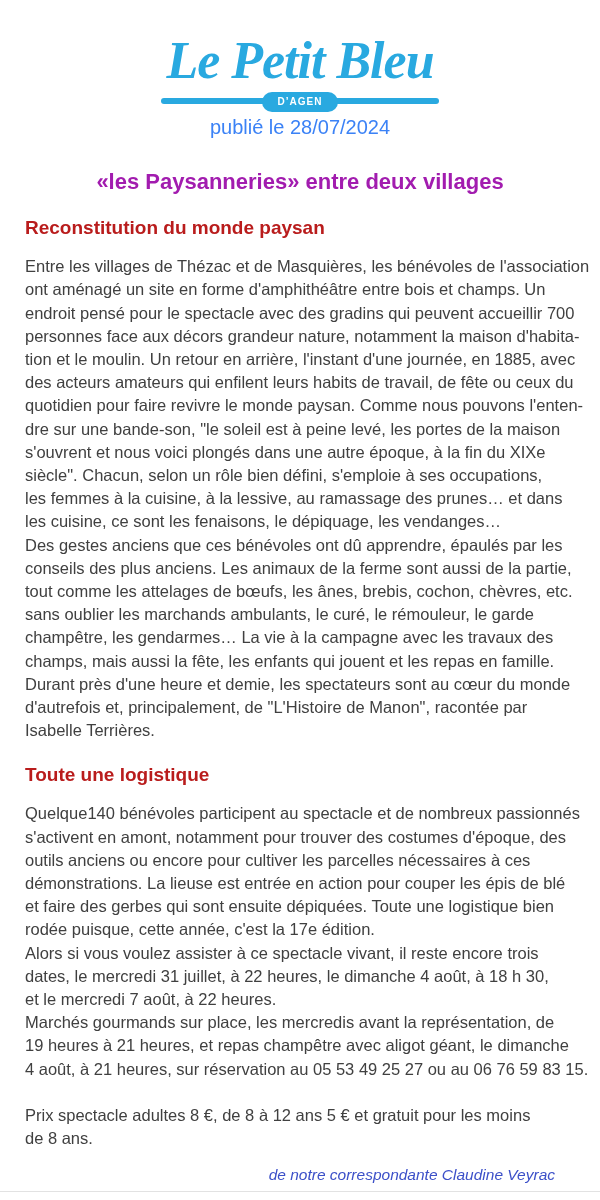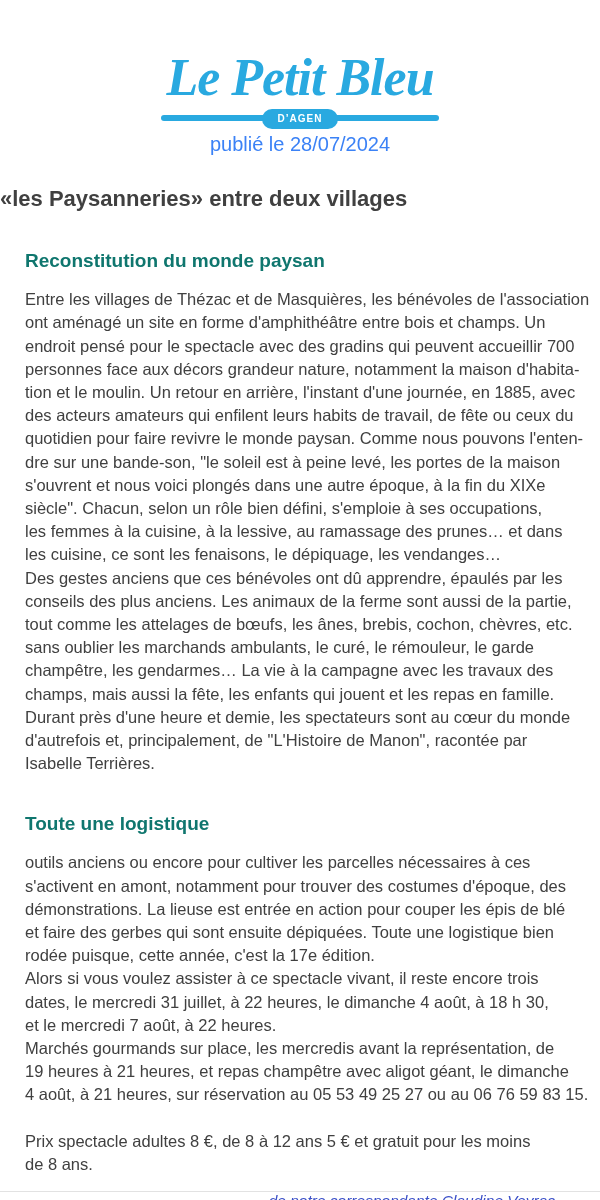"Le Petit Bleu" .masthead { padding-top: 50px -> 33px }
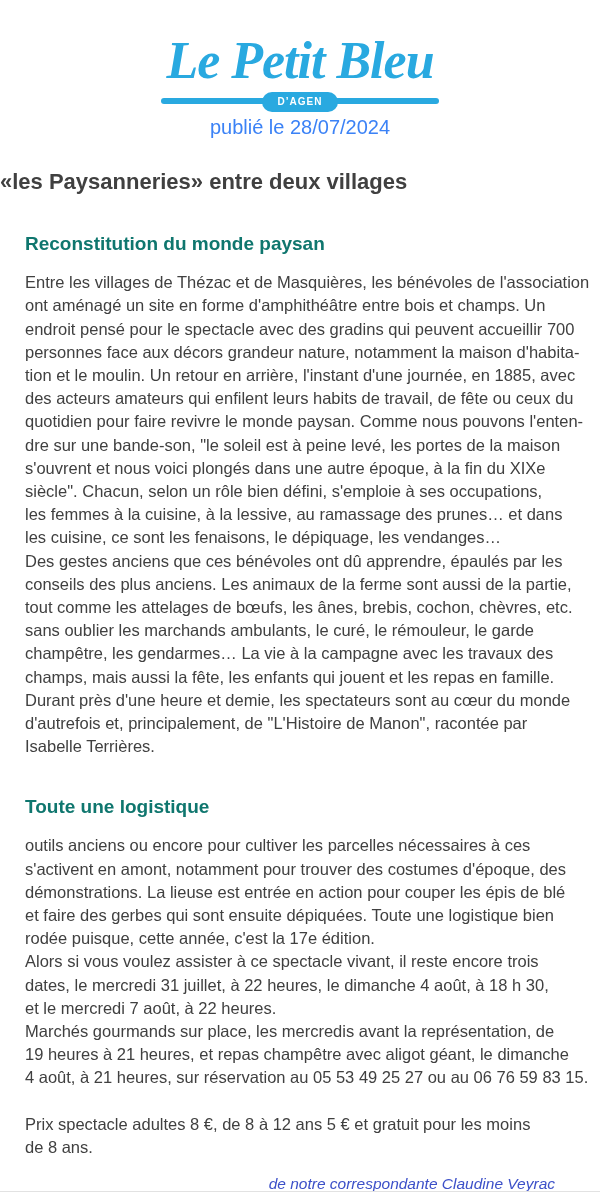"«les Paysanneries» entre deux villages" .article-title { color: #404040 -> #a21caf; text-align: left -> center }
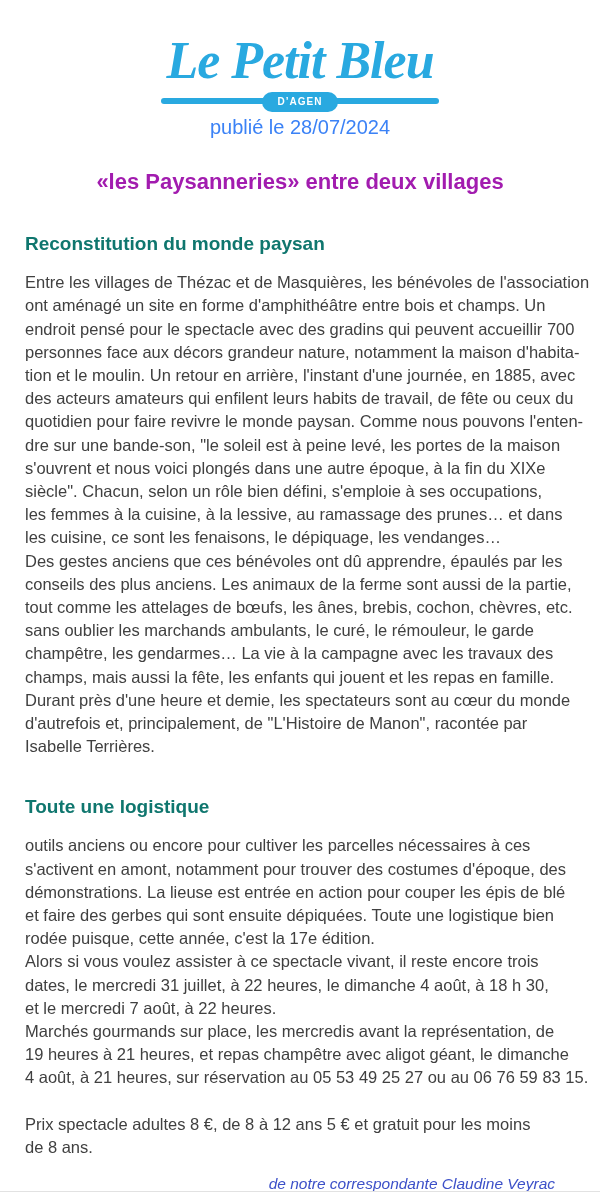"Reconstitution du monde paysan" .section-heading { color: #0f766e -> #b91c1c; margin: 38px 0 0 25px -> 22px 0 0 25px }
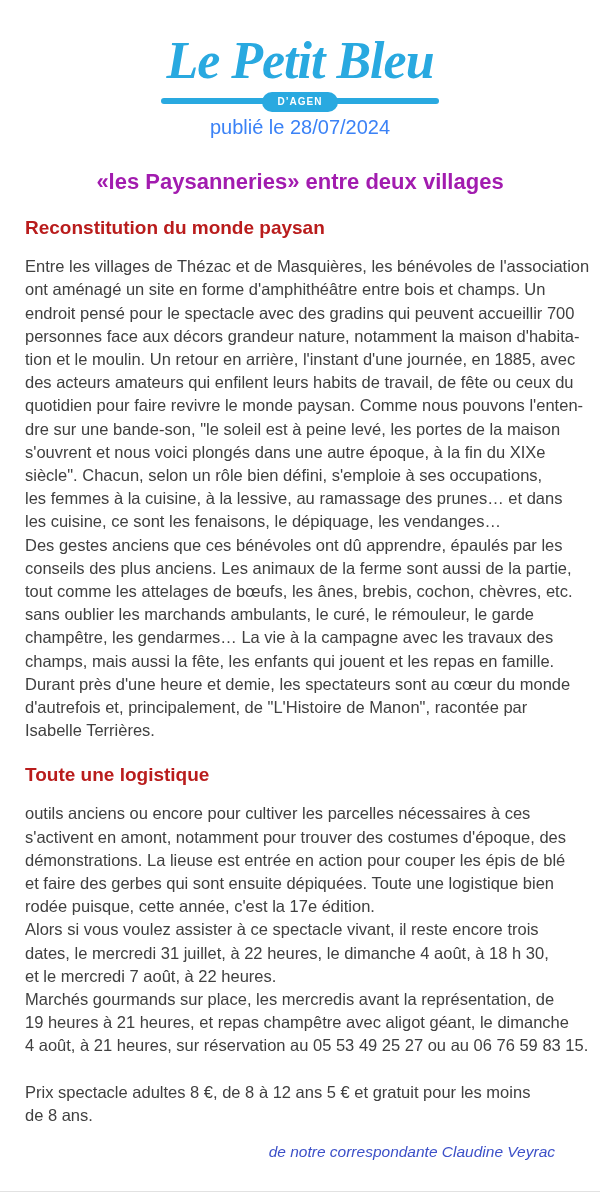"Quelque140 bénévoles participent au" div.line { html: none -> <div>Quelque140 bénévoles participent au spectacle et de nombreux passionnés</div> }
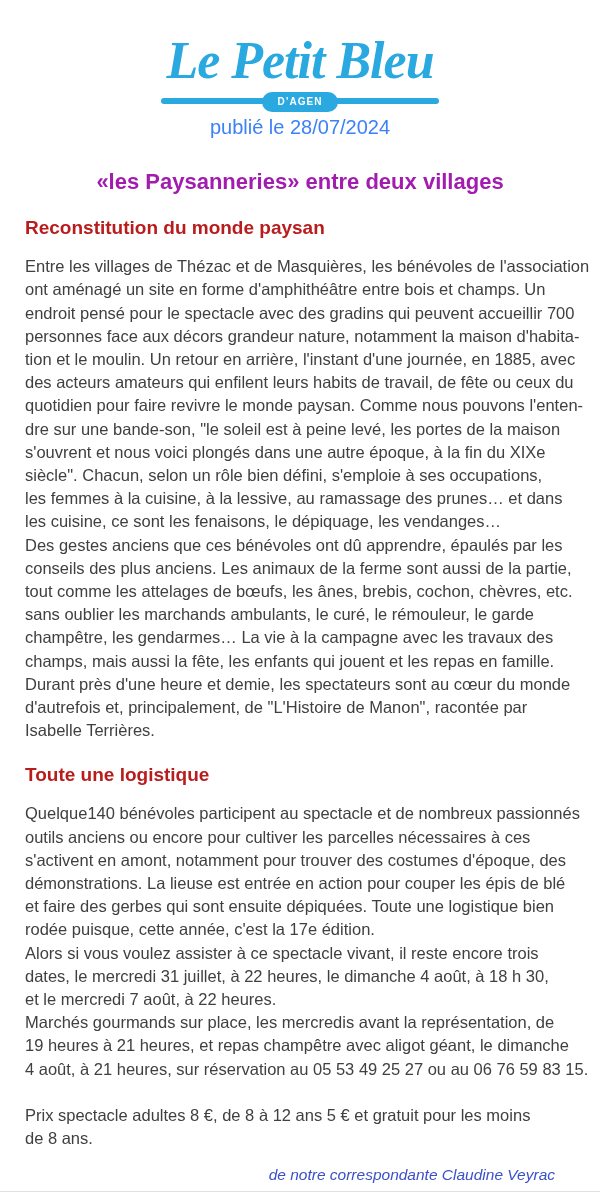"outils anciens ou encore pour" div.line { order: before "s'activent en amont, notamment pour" -> after "s'activent en amont, notamment pour" }
